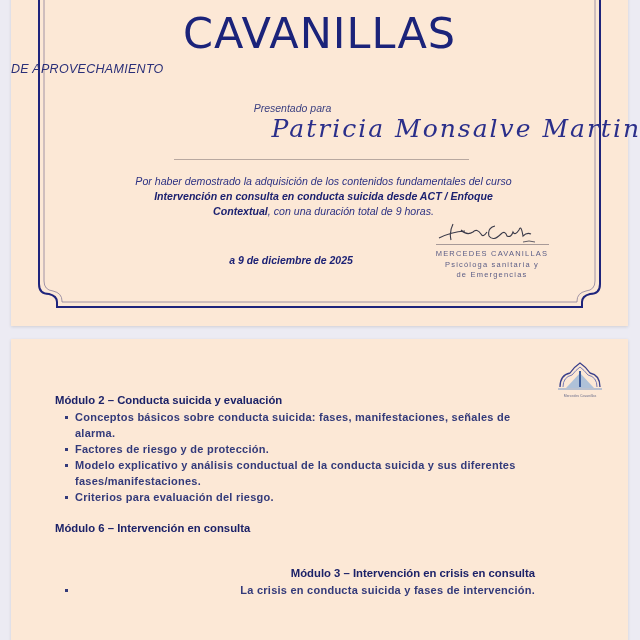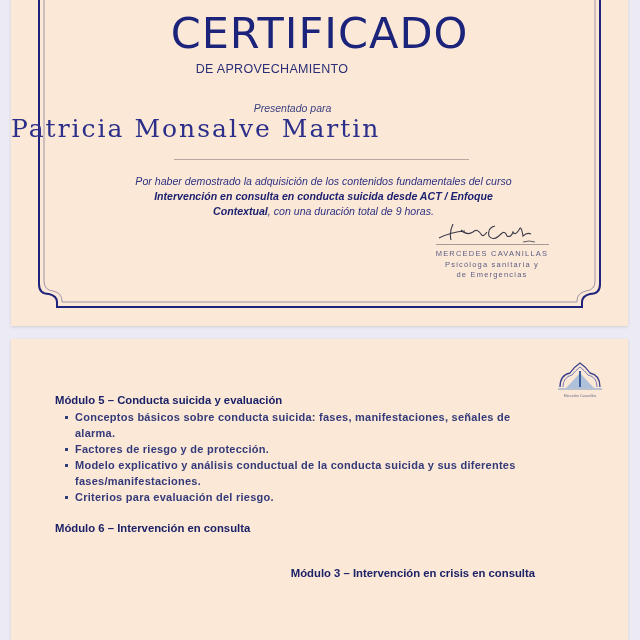"CERTIFICADO" div.cert-title { text: CERTIFICADO -> CAVANILLAS }
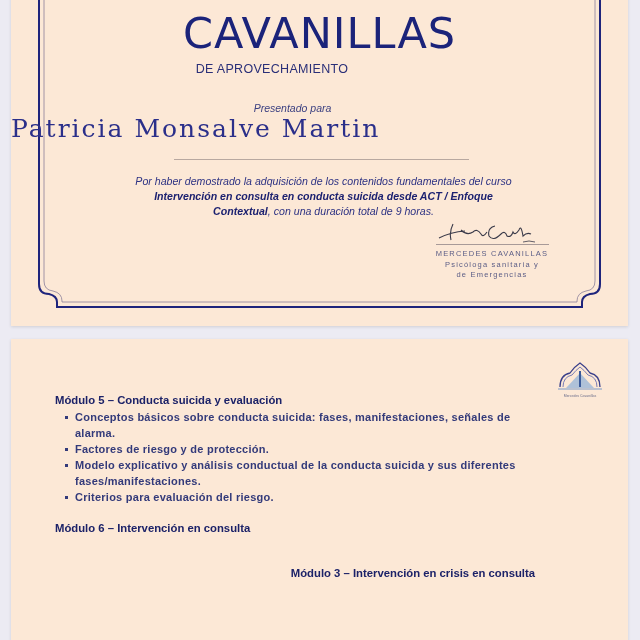"DE APROVECHAMIENTO" .cert-sub { font-style: none -> italic; text-align: center -> none }
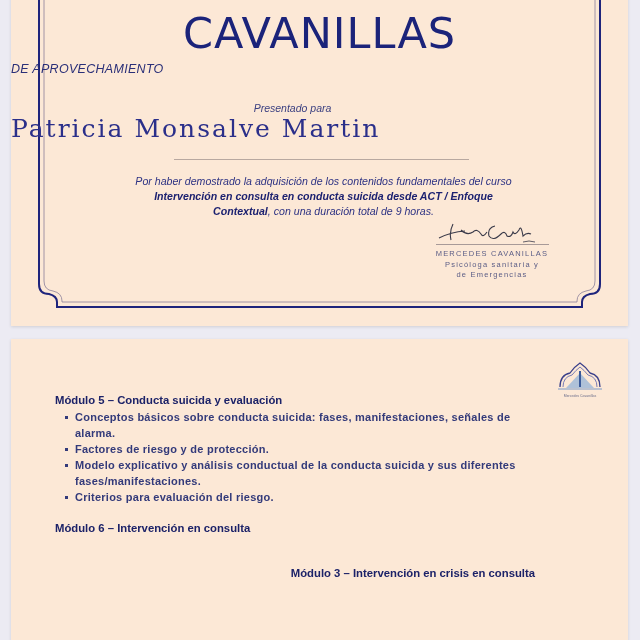"Patricia Monsalve Martin" .recipient { font-style: none -> italic; text-align: left -> right }
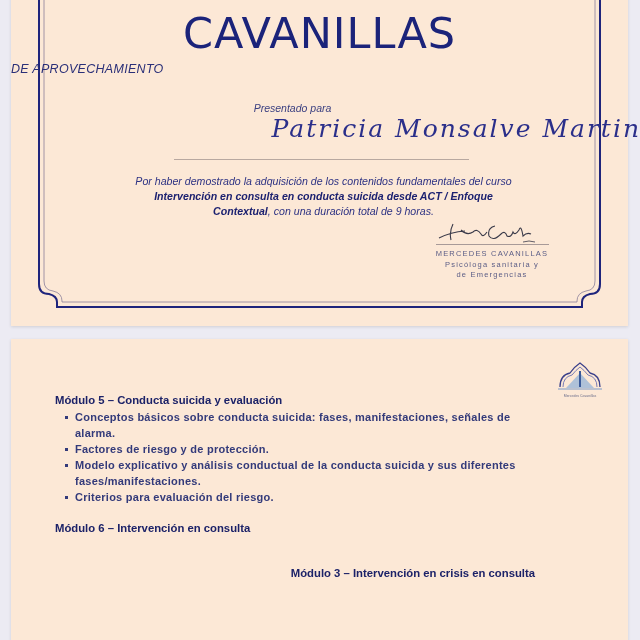"a 9 de diciembre de" div.date { html: none -> <div>a 9 de diciembre de 2025</div> }
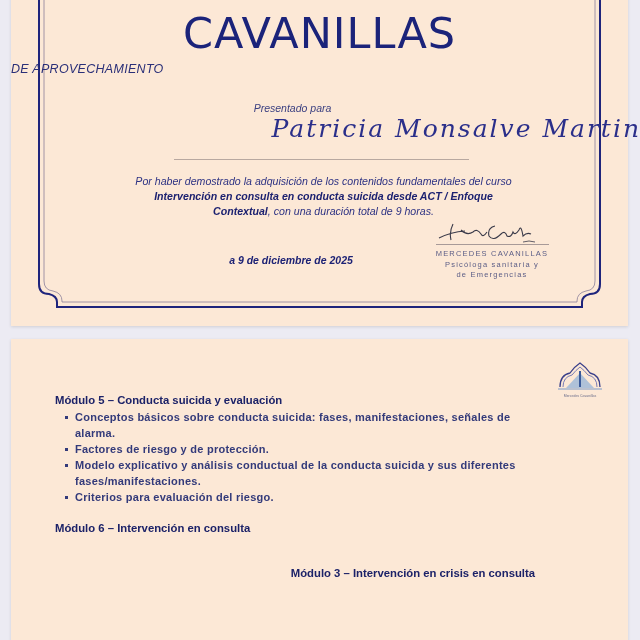"Módulo 5 – Conducta suicida" div.module-title { text: 5 -> 2 }
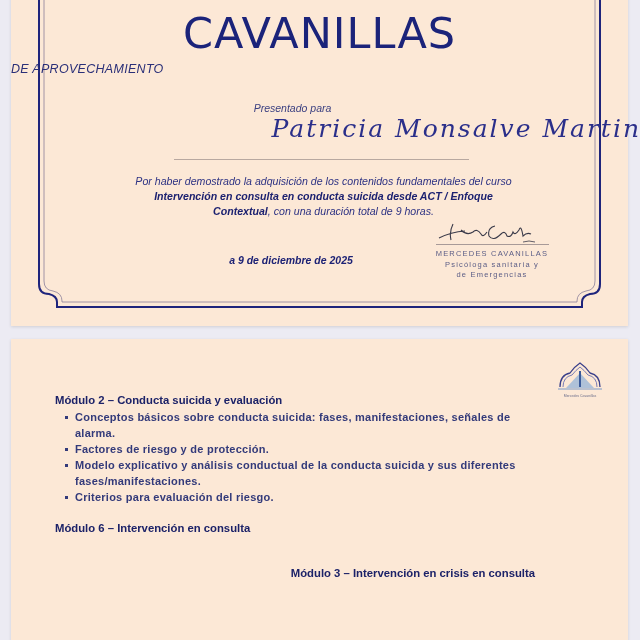"La crisis en conducta suicida" ul { html: none -> <ul> <li>La crisis en conducta suicida y fases de intervención.</li> </ul> }
